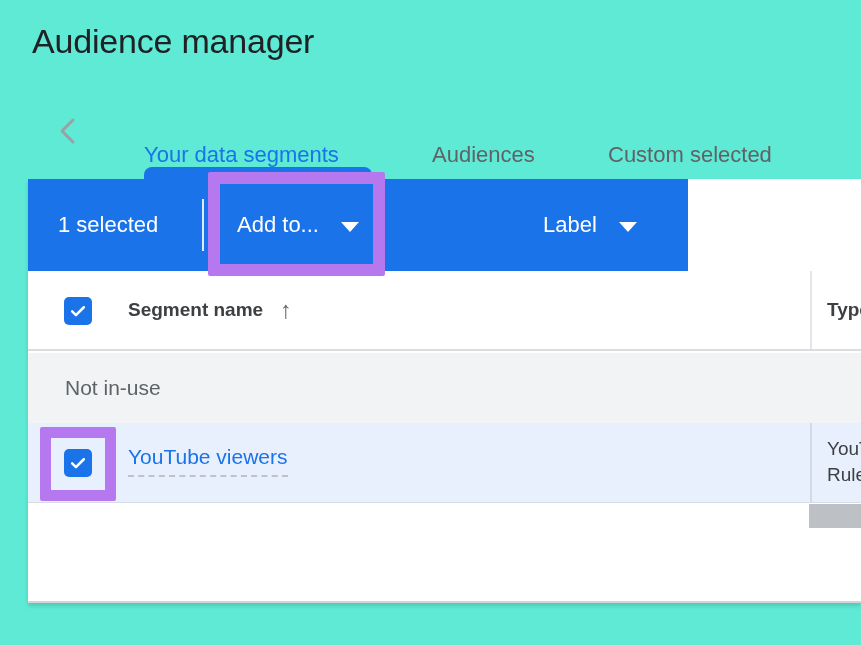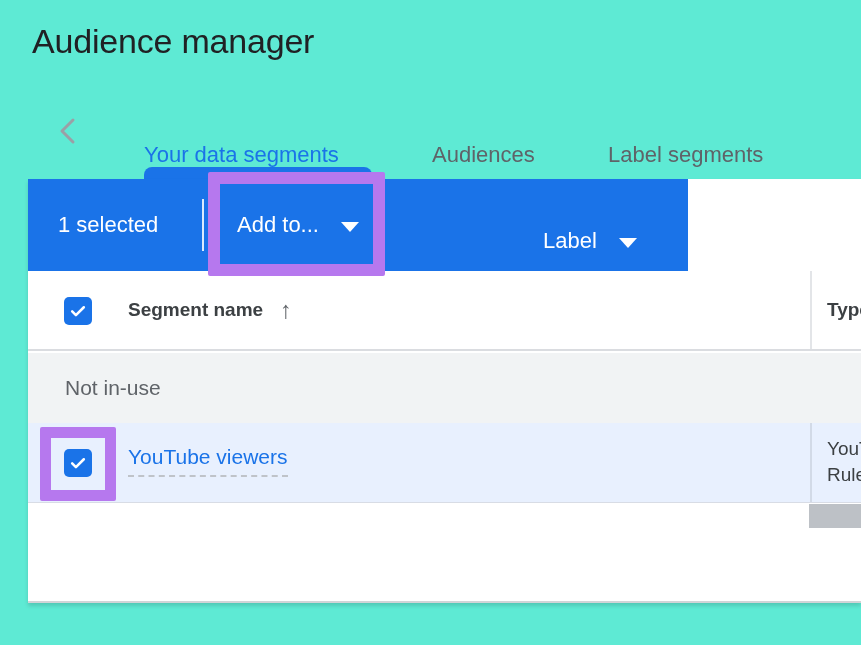"Label segments" div.tab { text: Label segments -> Custom selected }
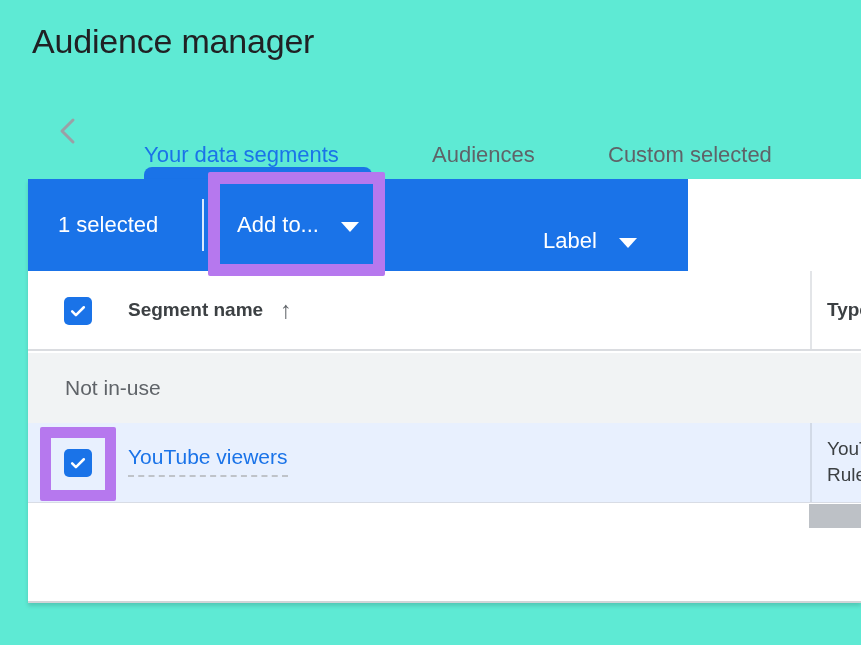"Label" .bar-btn.labelbtn { margin-top: 16px -> none }
